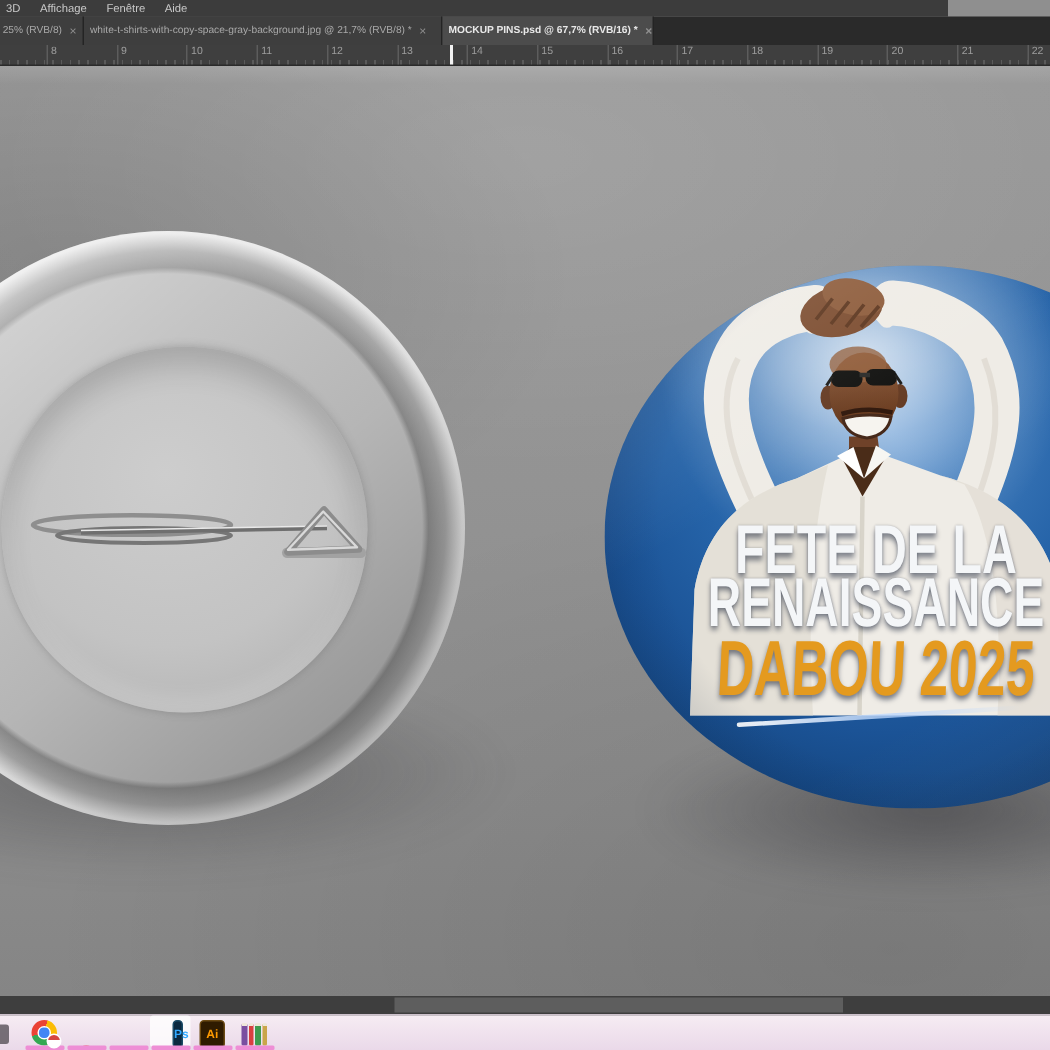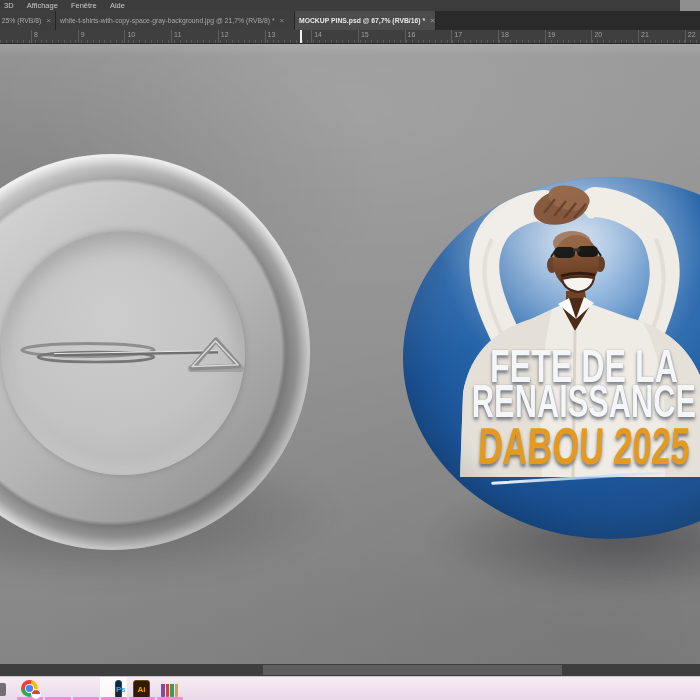"3D Affichage Fenêtre Aide" #menubar { width: 680px -> 632px }
